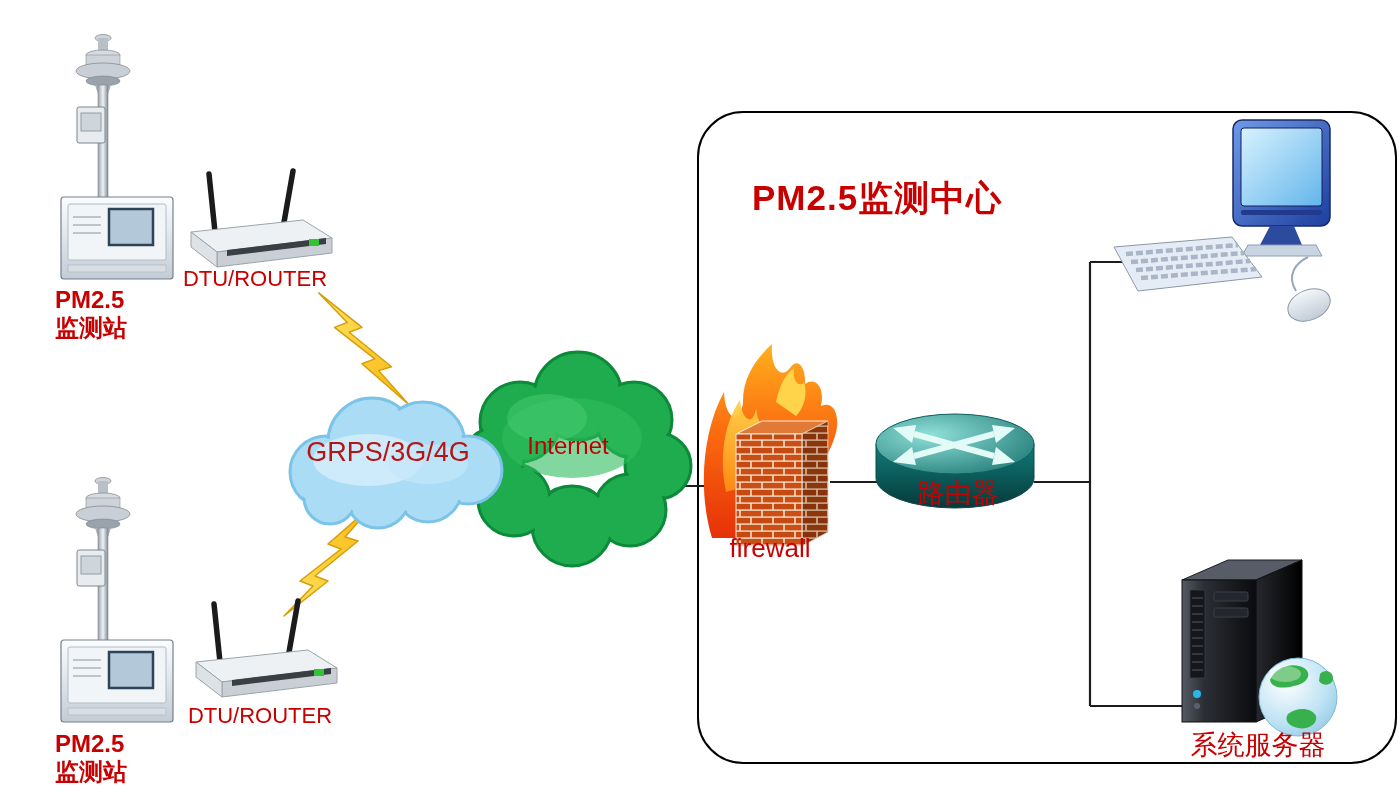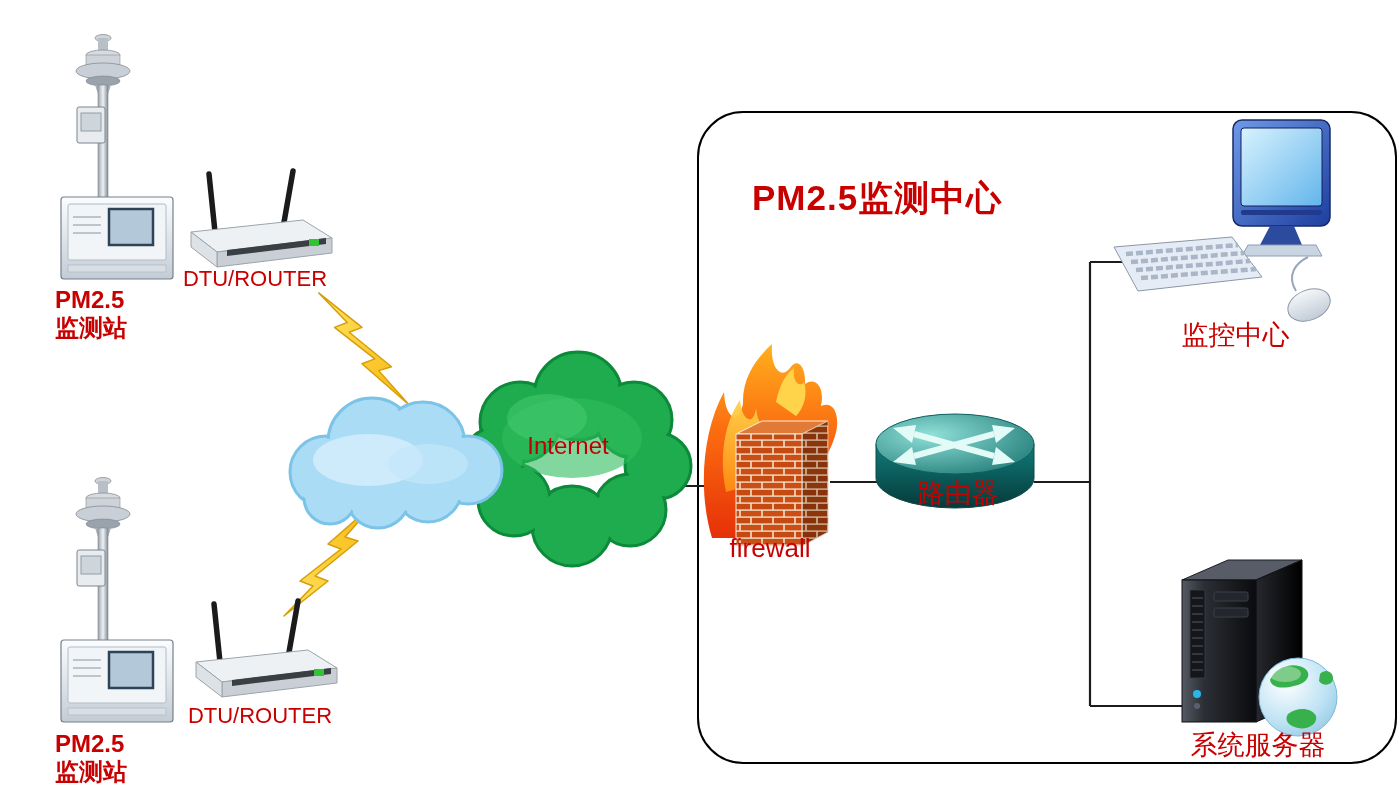"监控中心" div.lbl { html: <div>监控中心</div> -> none }
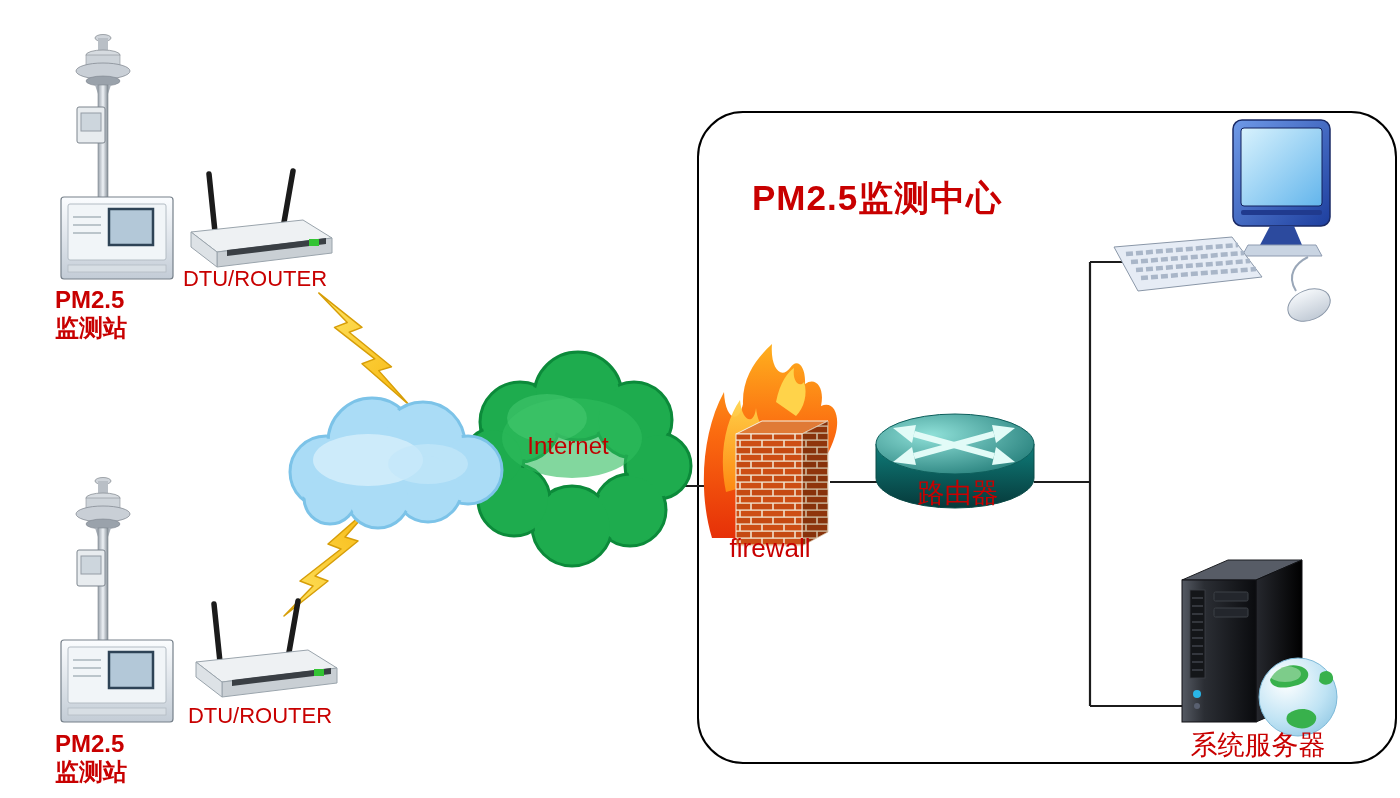"GRPS/3G/4G" div.lbl { html: none -> <div>GRPS/3G/4G</div> }
